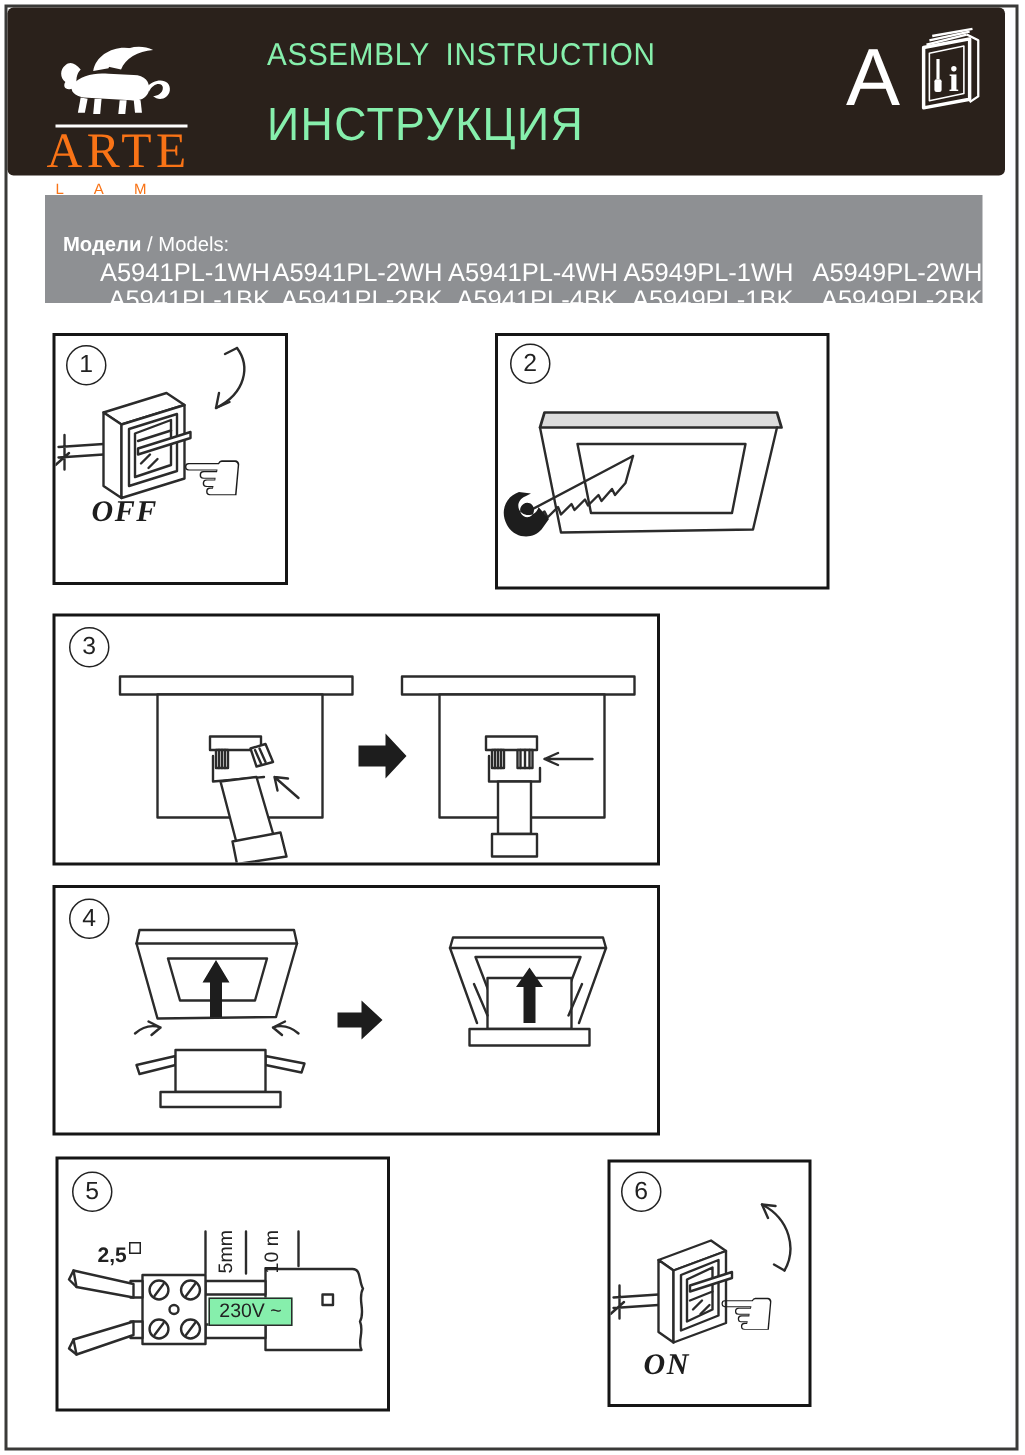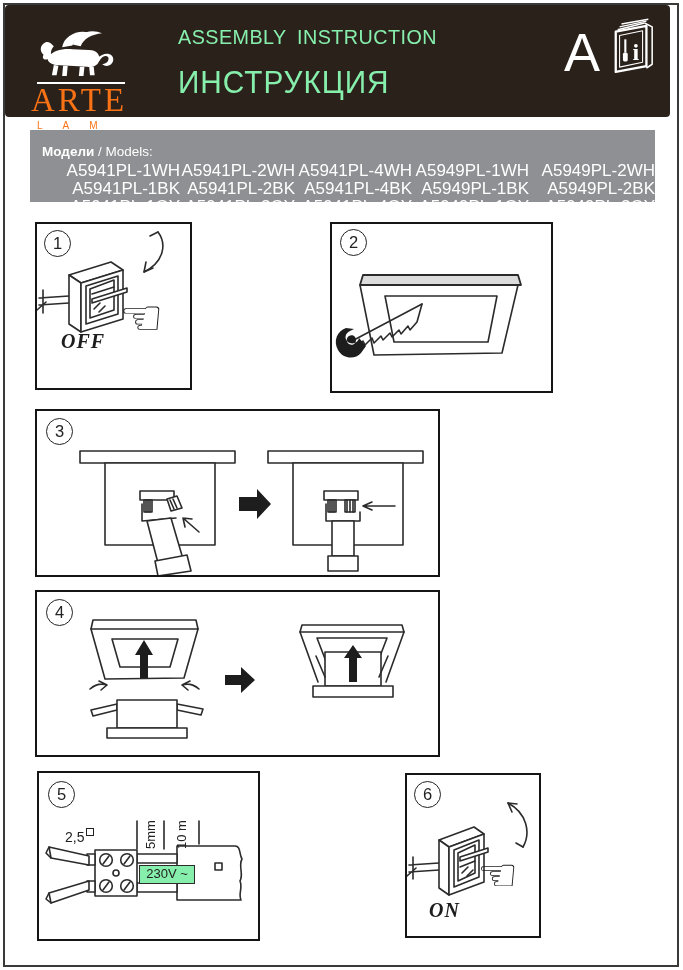"Модели / Models:" .models { padding: 14px 0 0 12px -> 25px 0 0 12px }
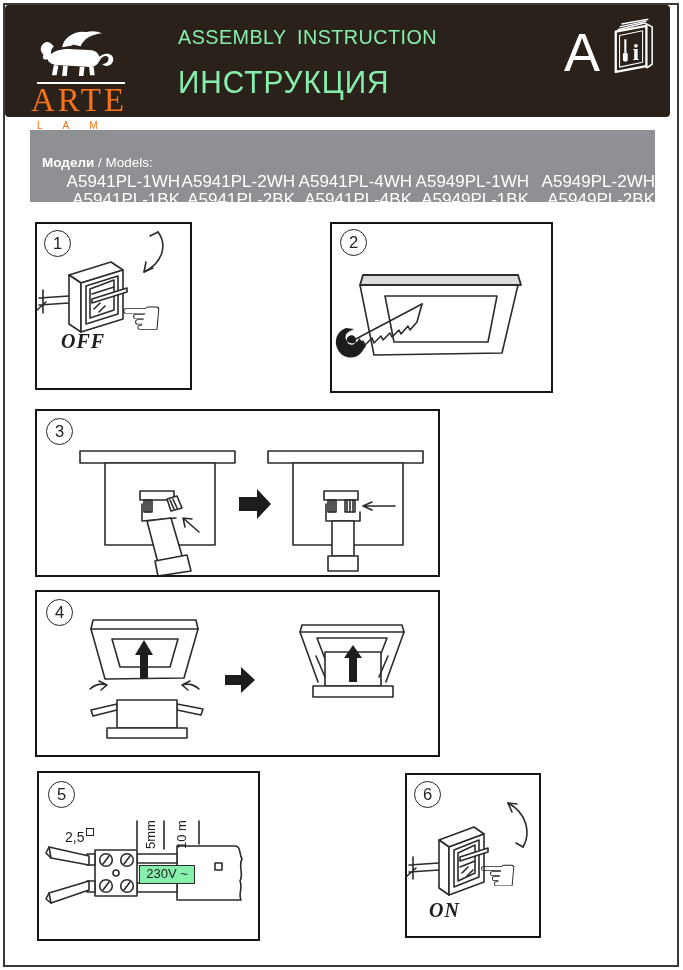"2,5" div.lbl { font-weight: none -> bold }
